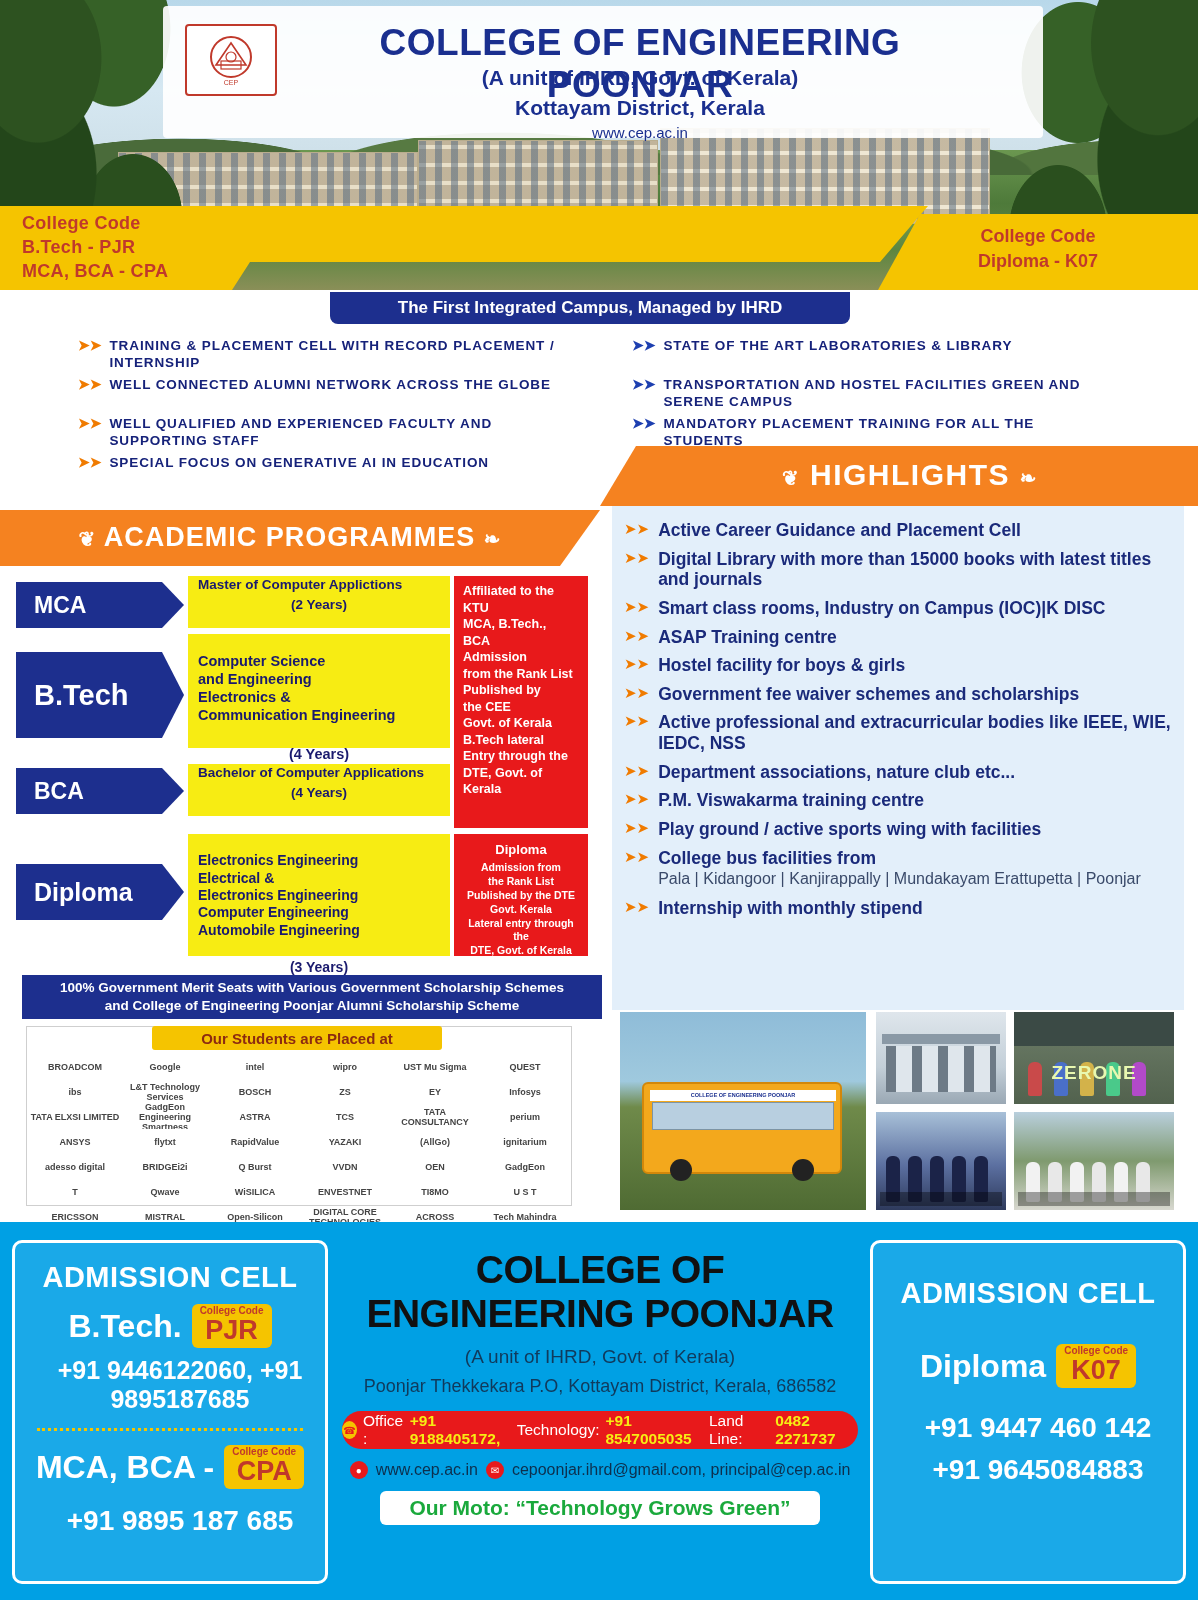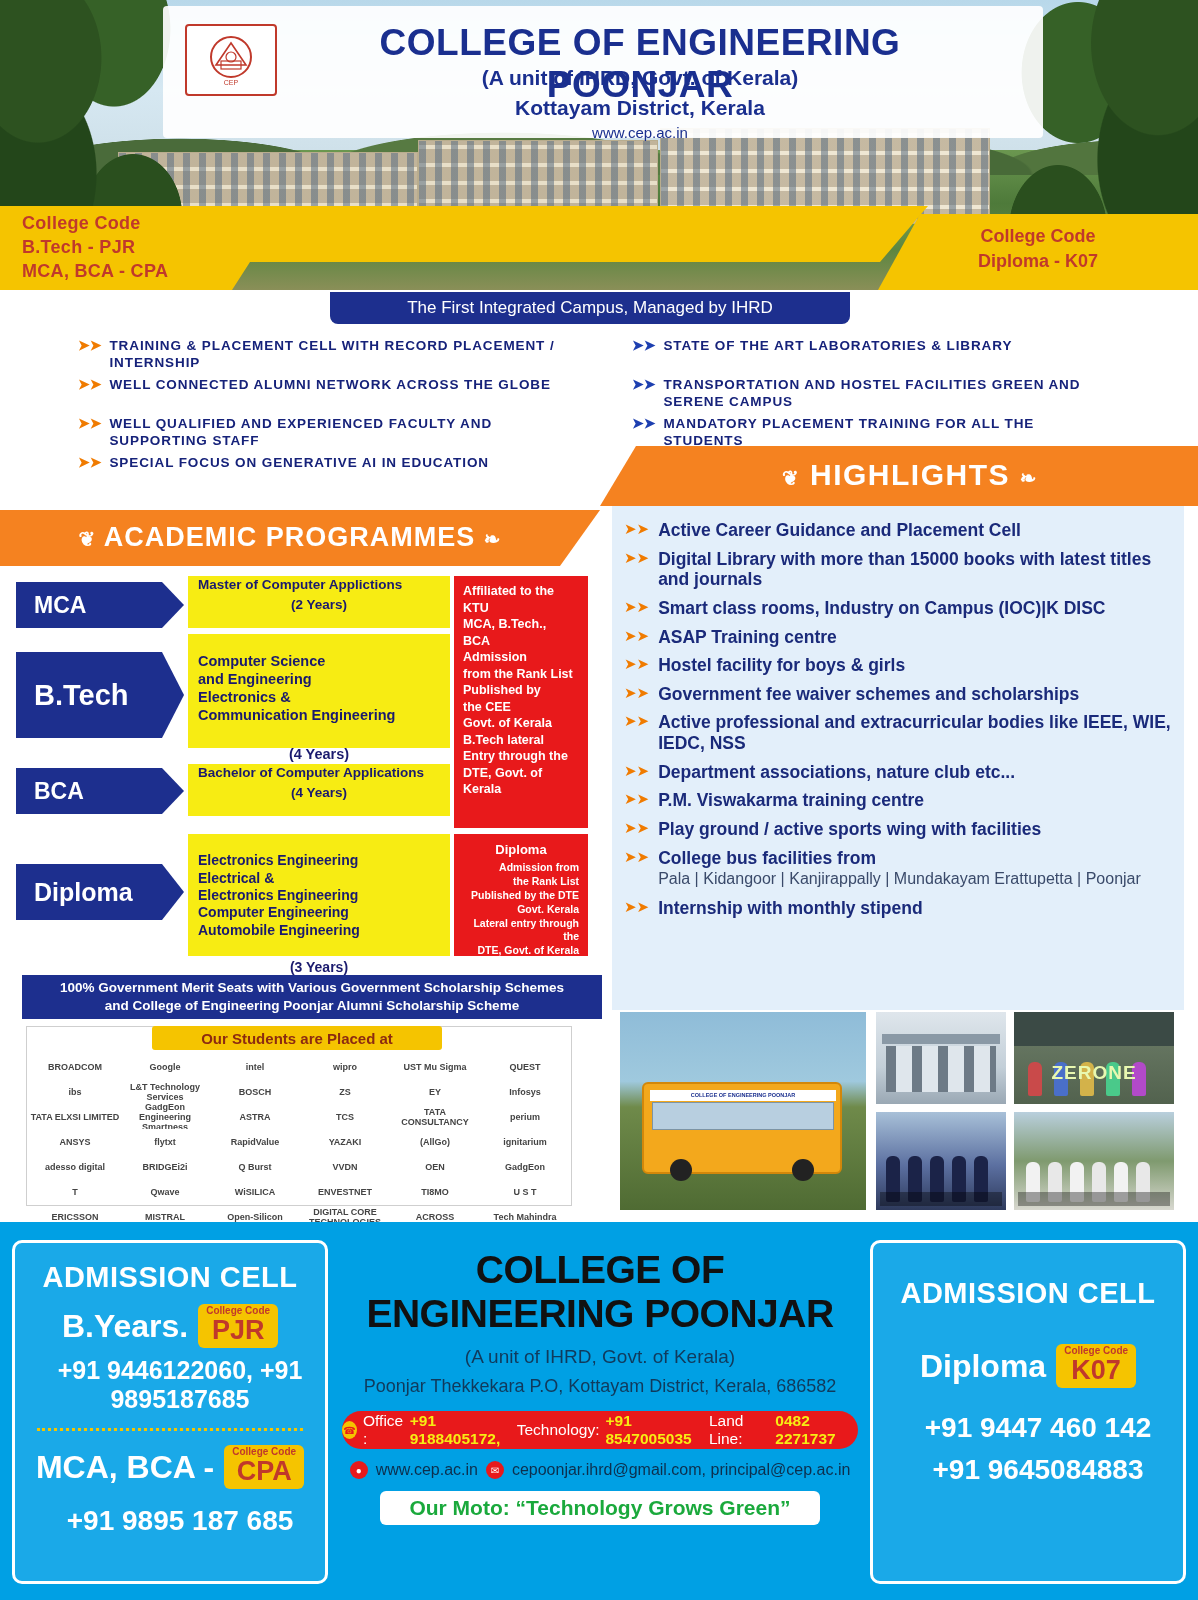"The First Integrated Campus, Managed" .tagline { font-weight: normal -> bold }
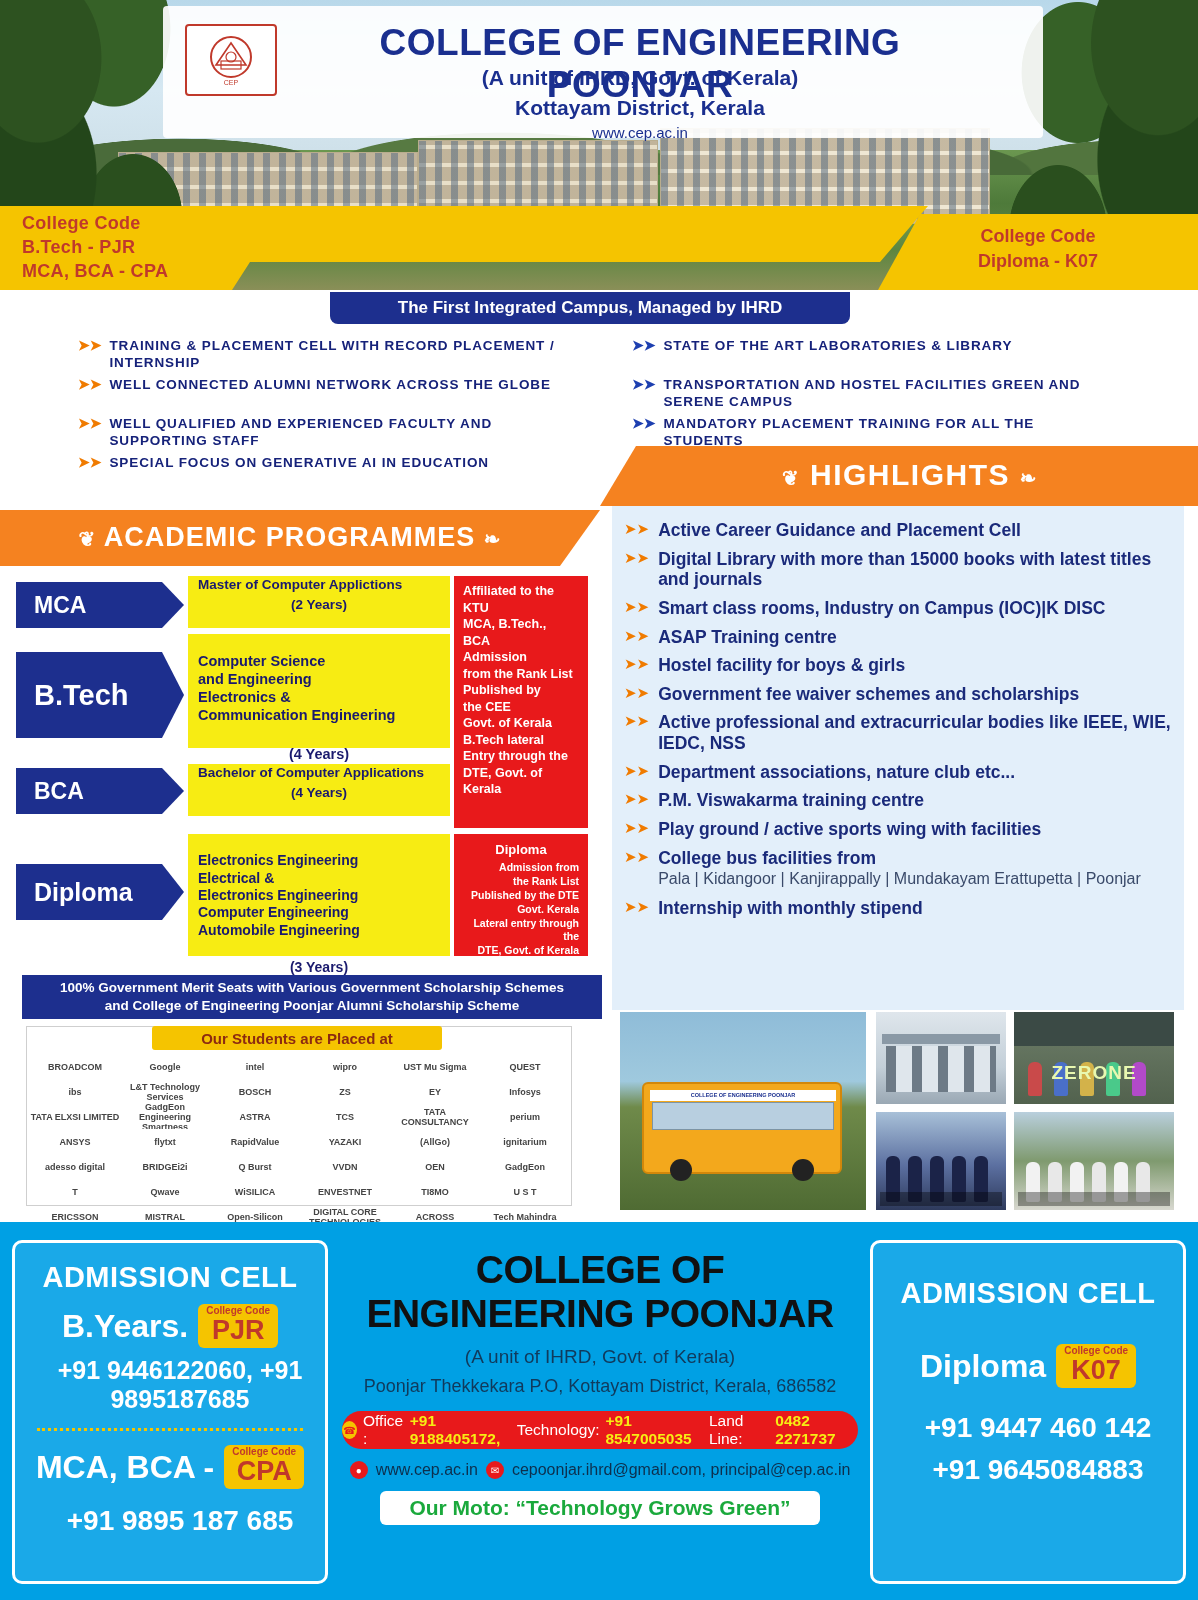"Admission from" div { text-align: right -> center }
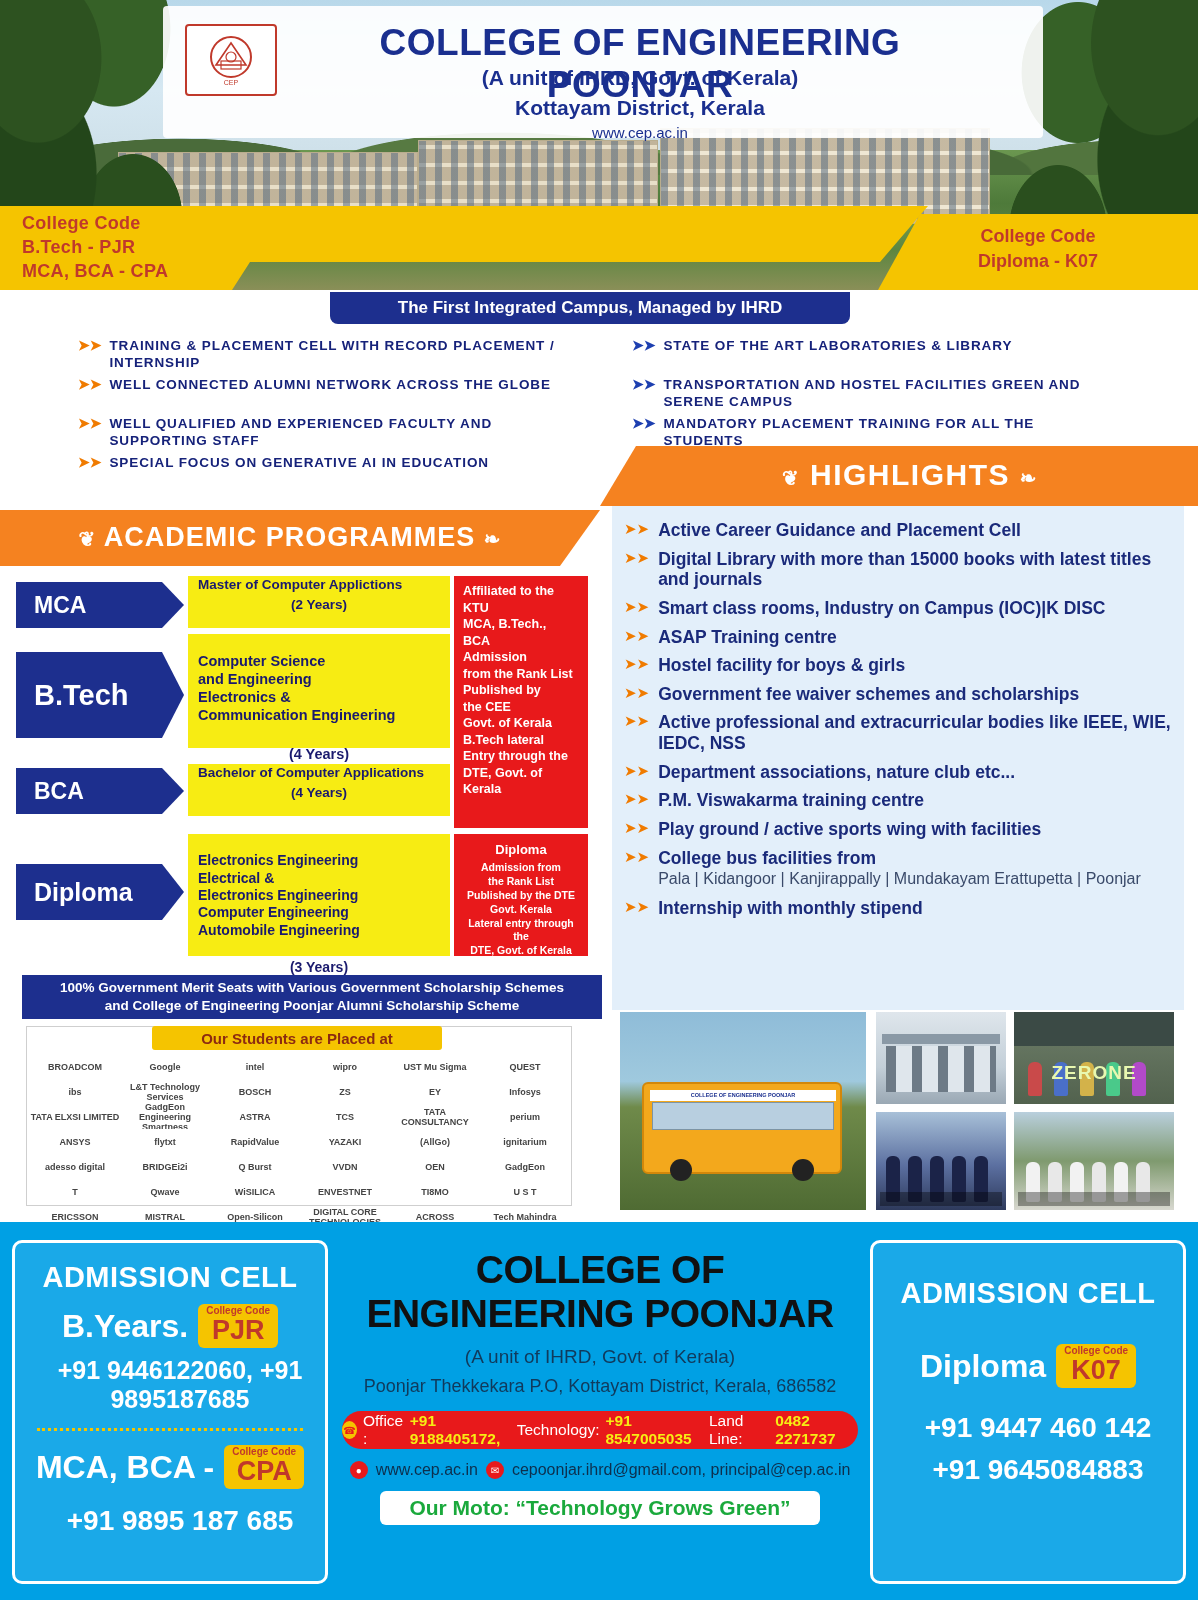"B.Years." span.fs-label { text: B.Years -> B.Tech }
